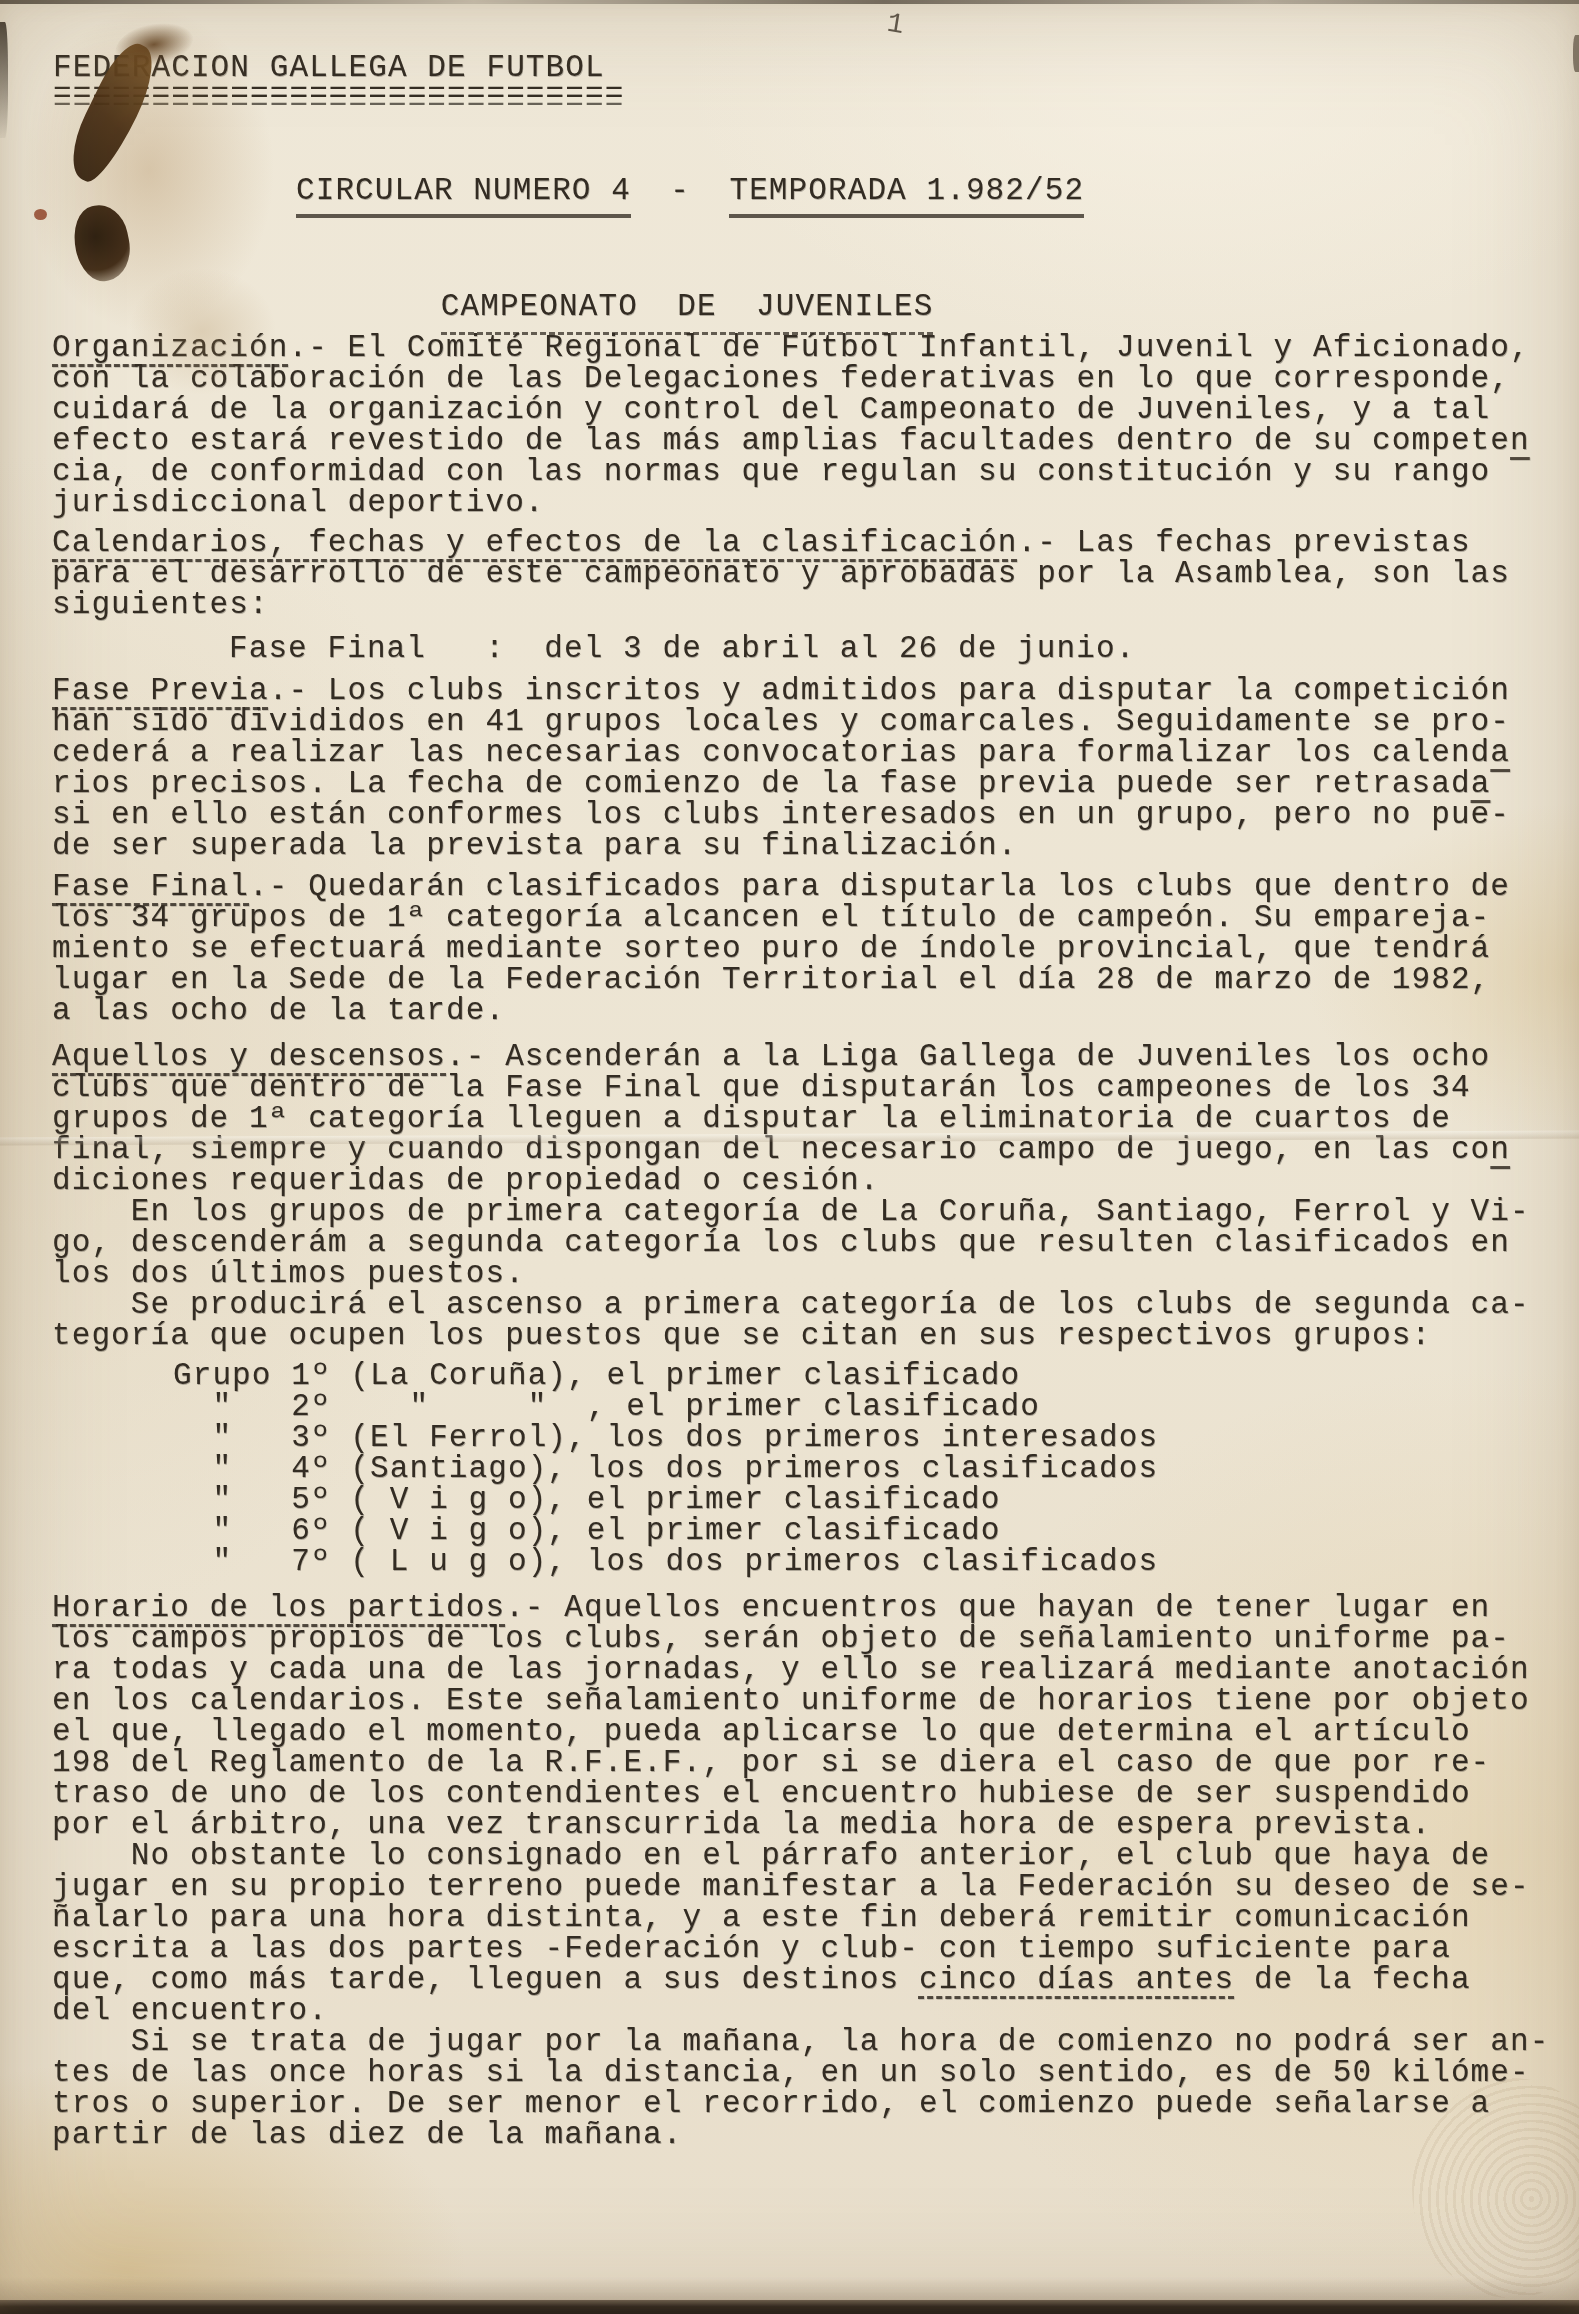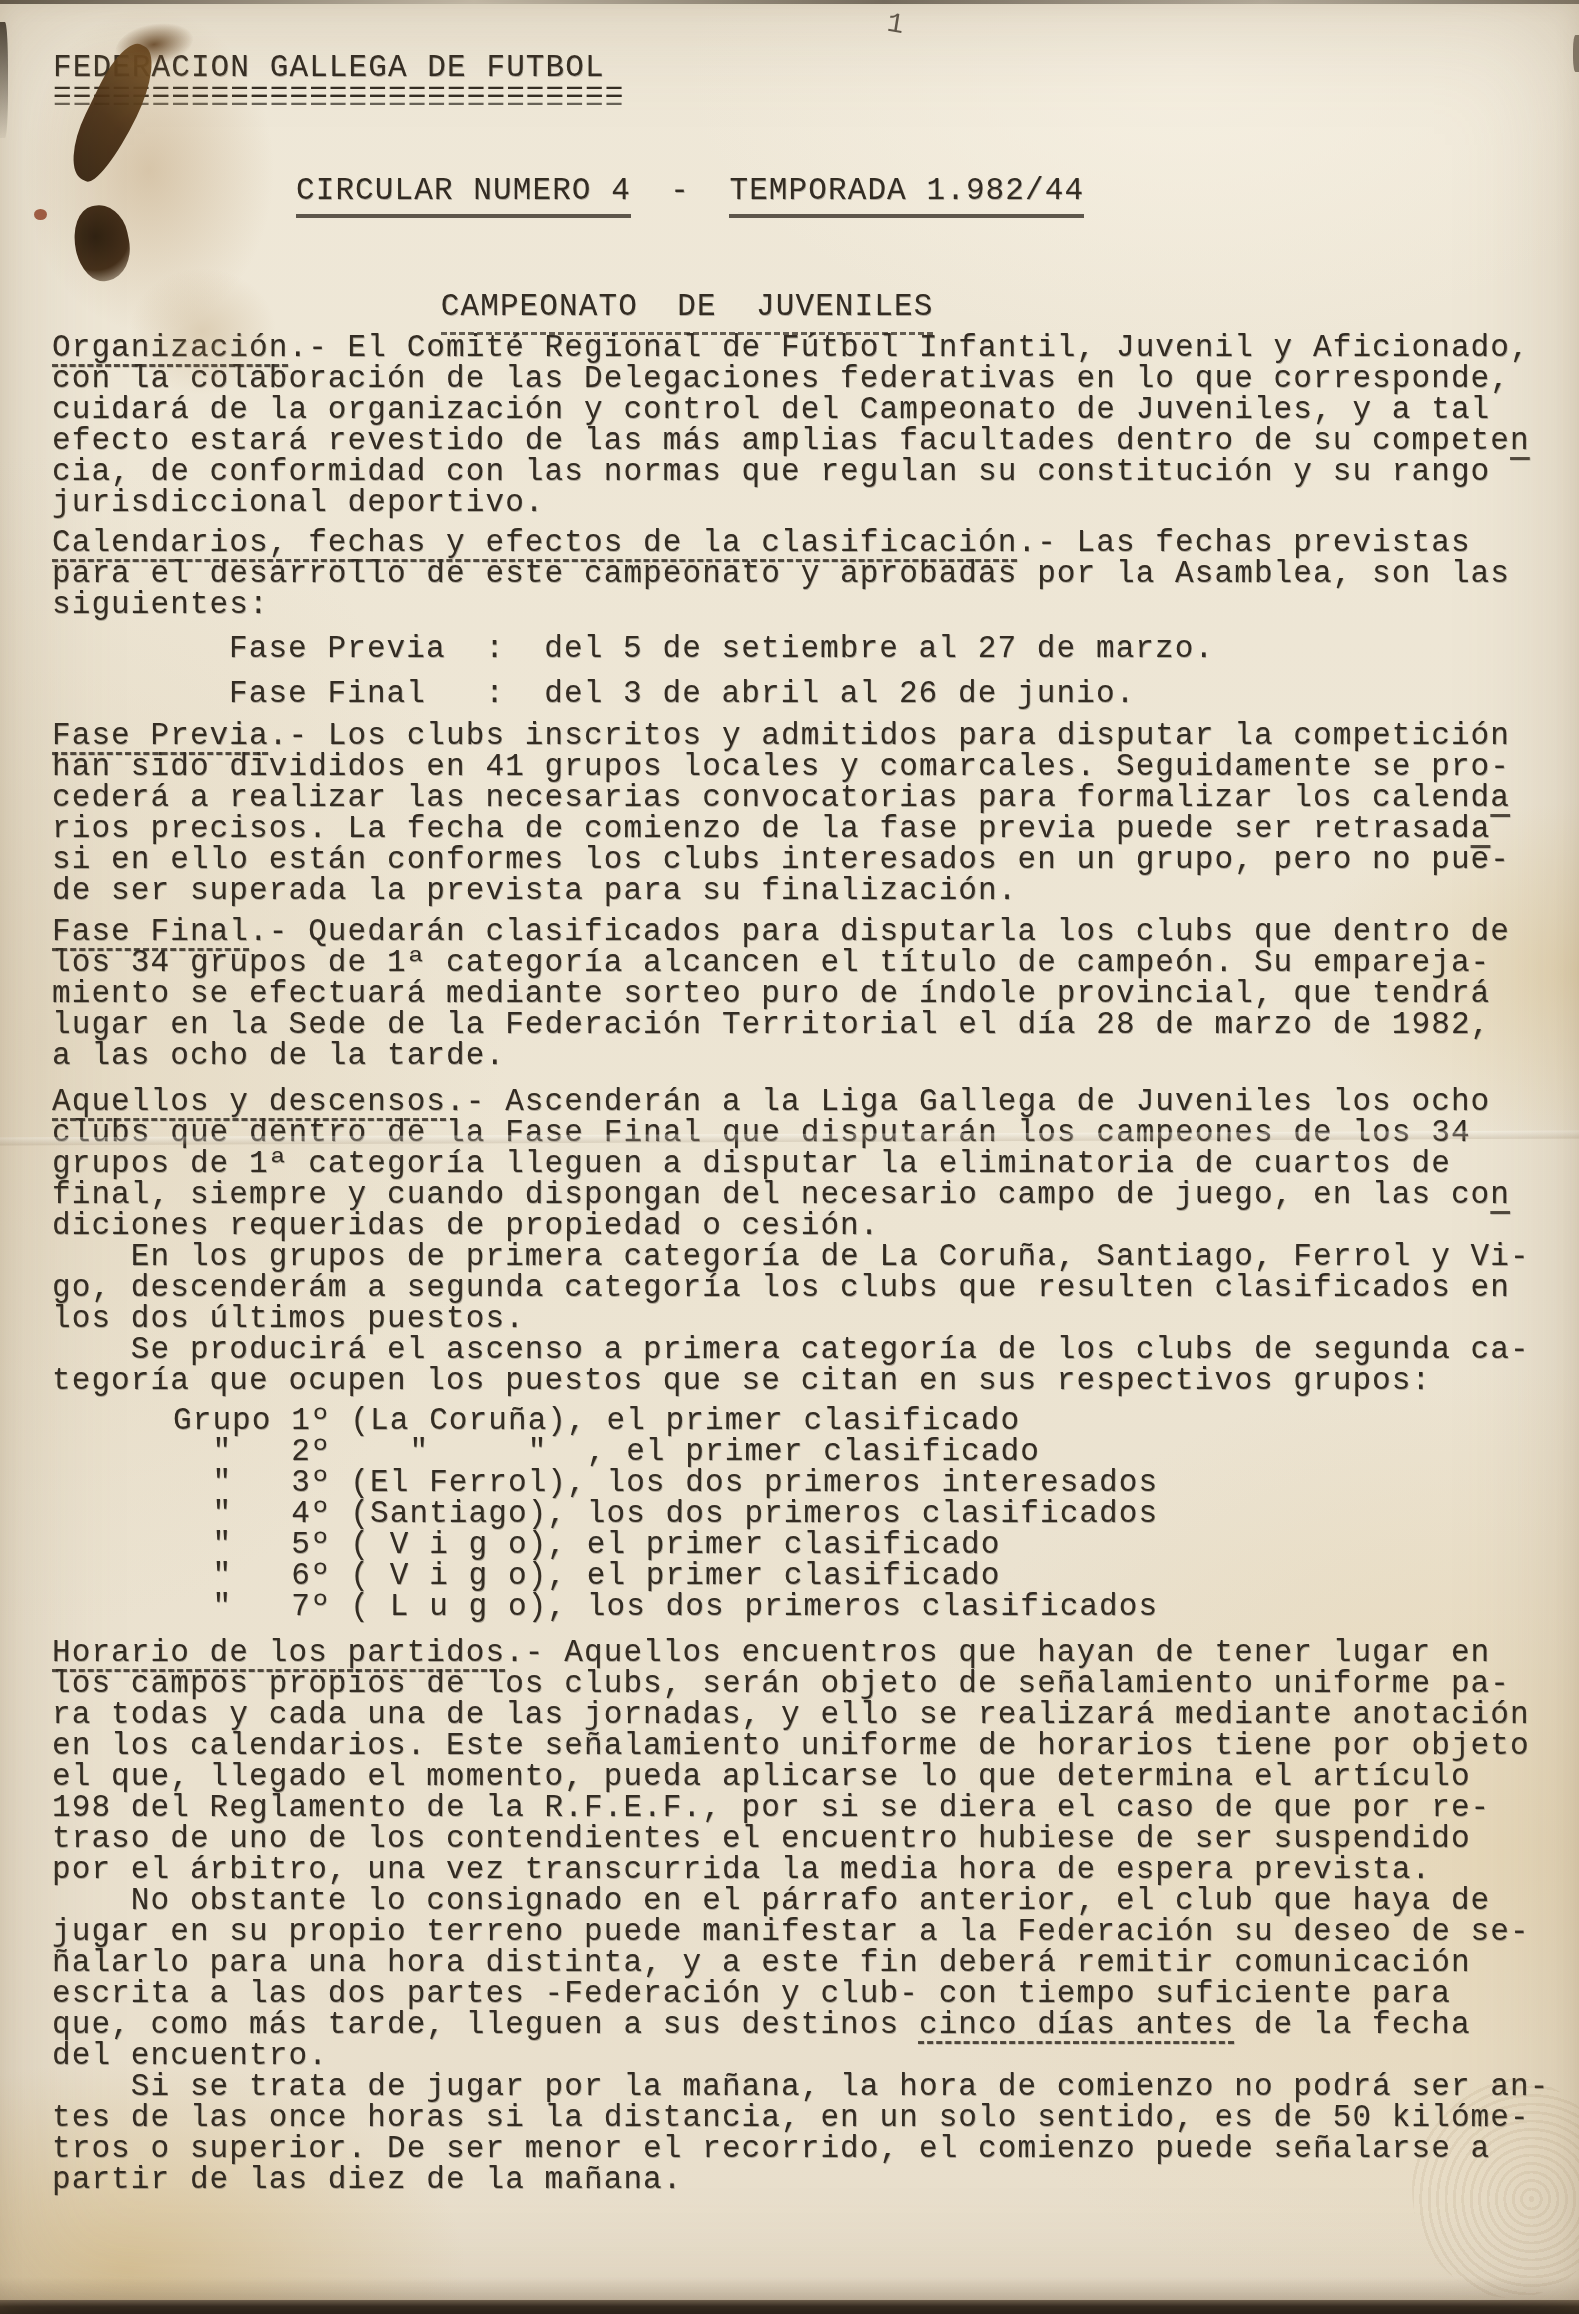"TEMPORADA 1.982/44" span.tu { text: 1.982/44 -> 1.982/52 }
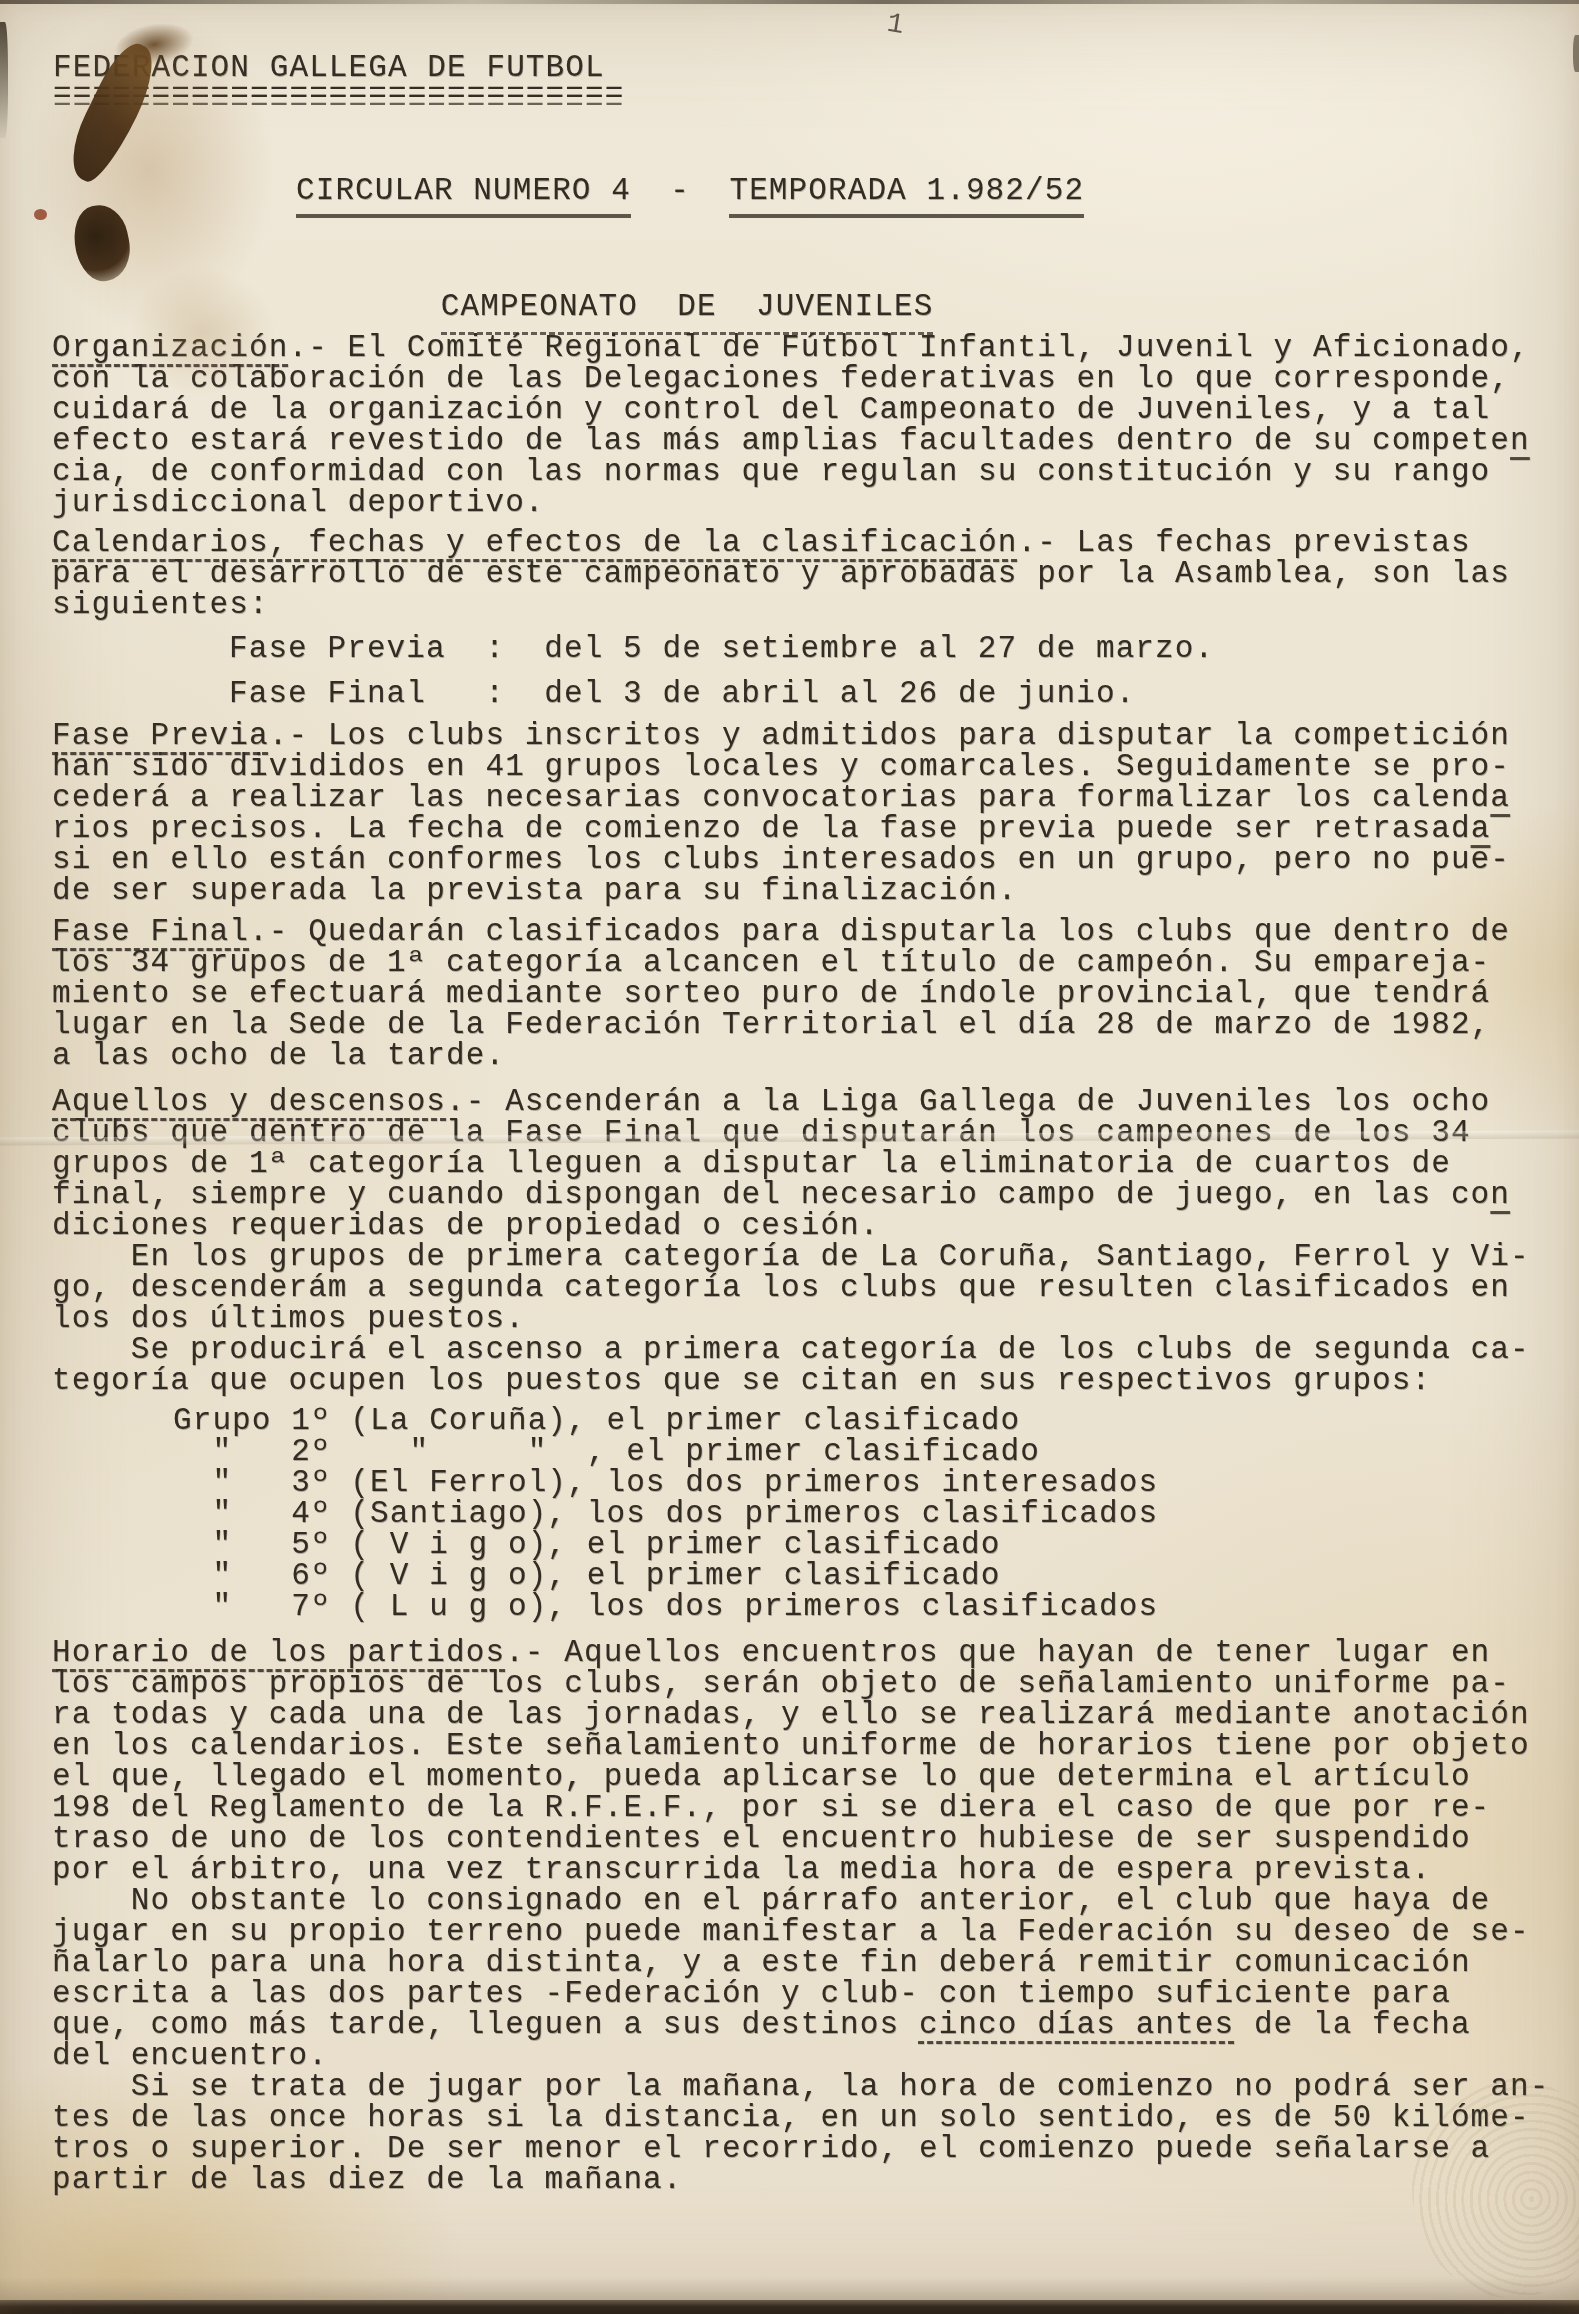"Fase Previa : del 5" div.txt { html: <div>Fase Previa : del 5 de setiembre al 27 de marzo.</div> -> none }
